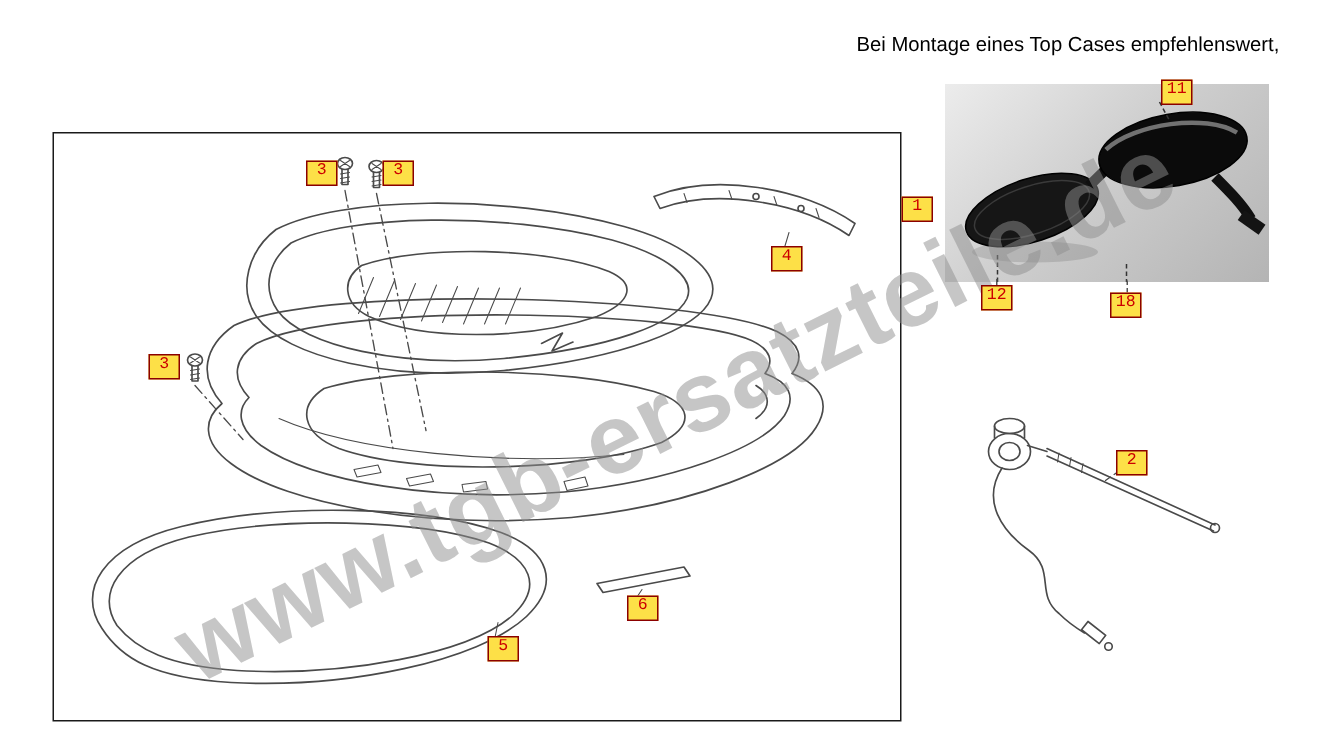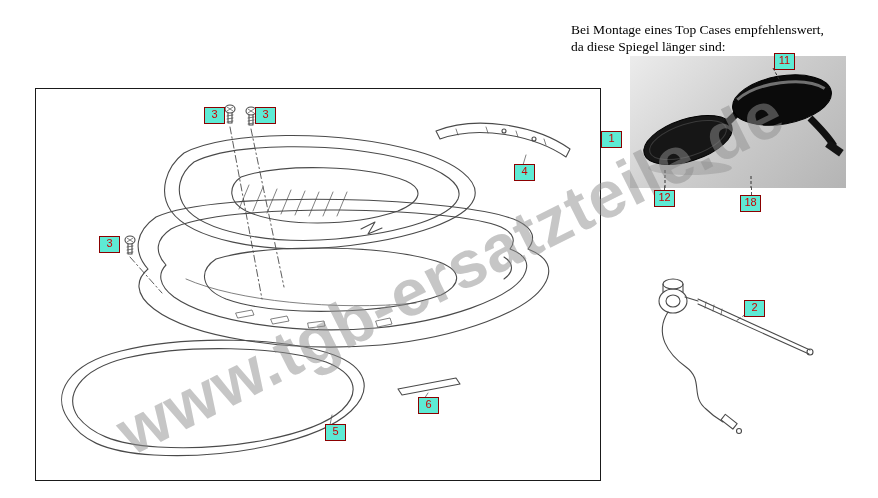"Bei Montage eines Top Cases" .note { font-family: Liberation Serif, serif -> none }
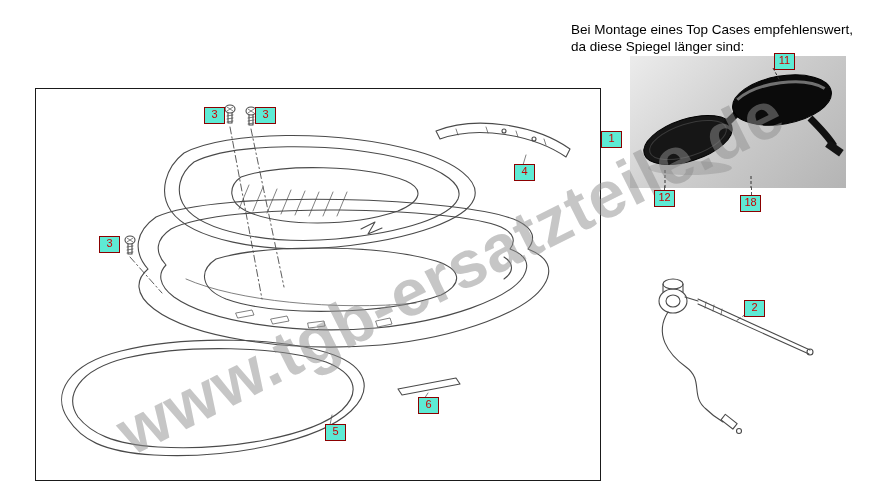"da diese Spiegel länger sind:" div { html: <div>da diese Spiegel länger sind:</div> -> none }
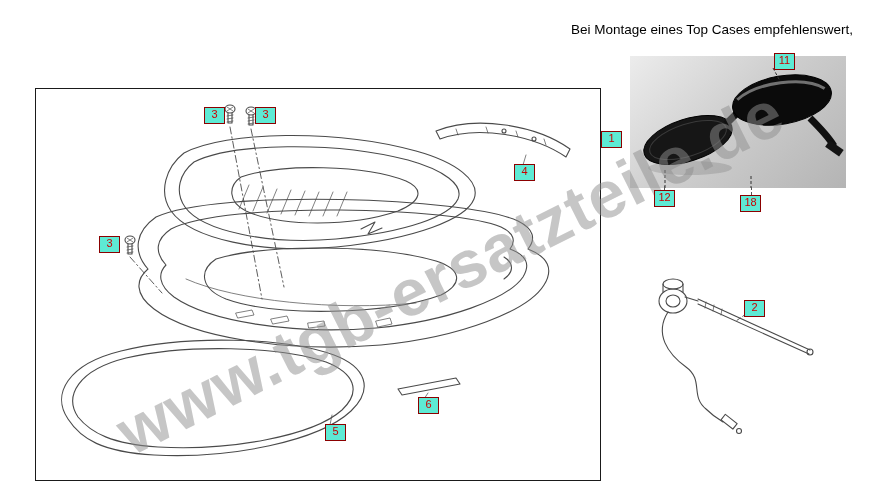"11" .callout { background: #5eead4 -> #fde047; font-family: none -> Liberation Mono, monospace }
